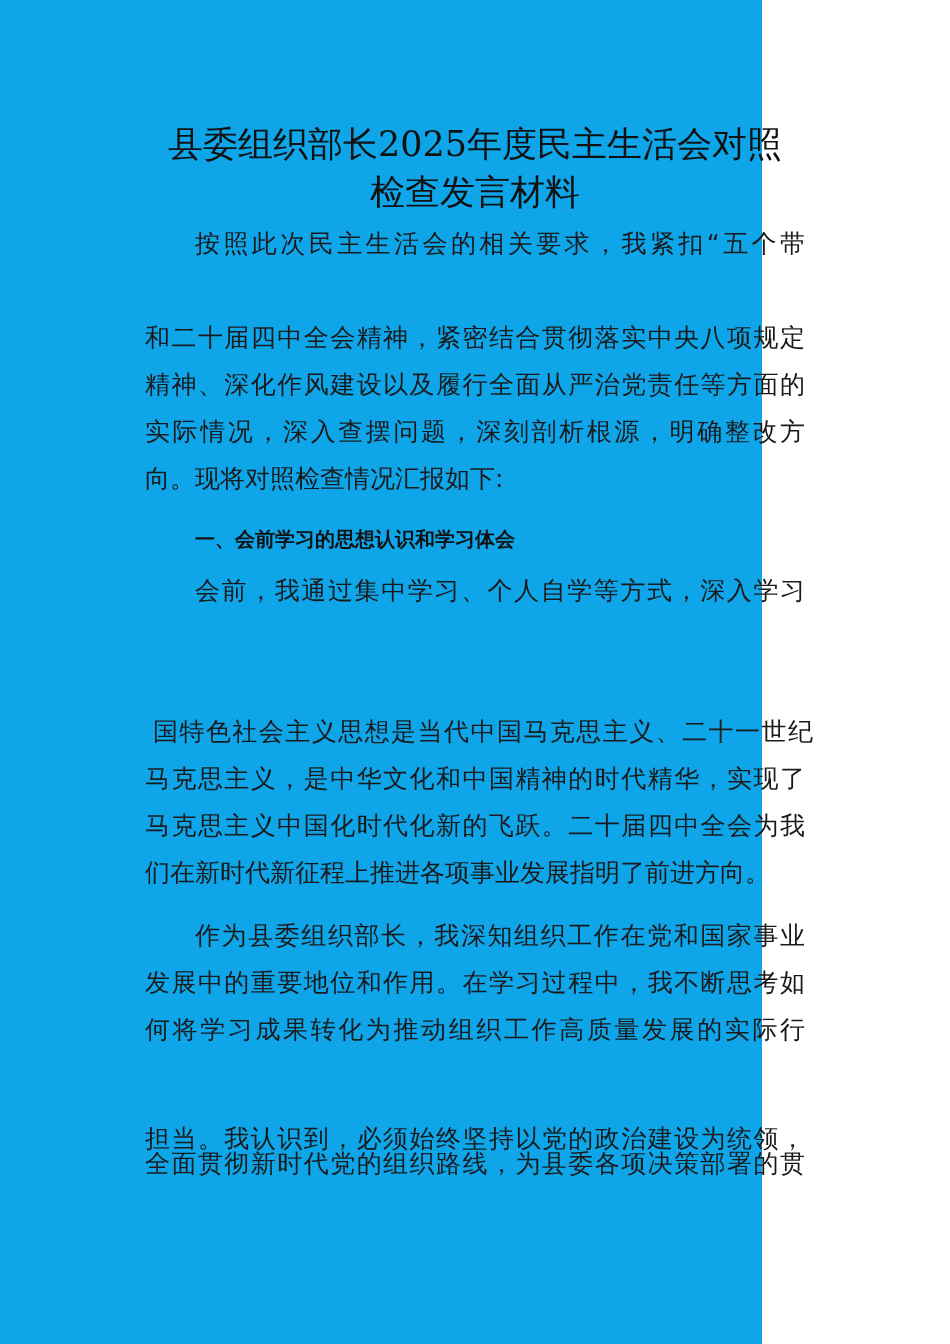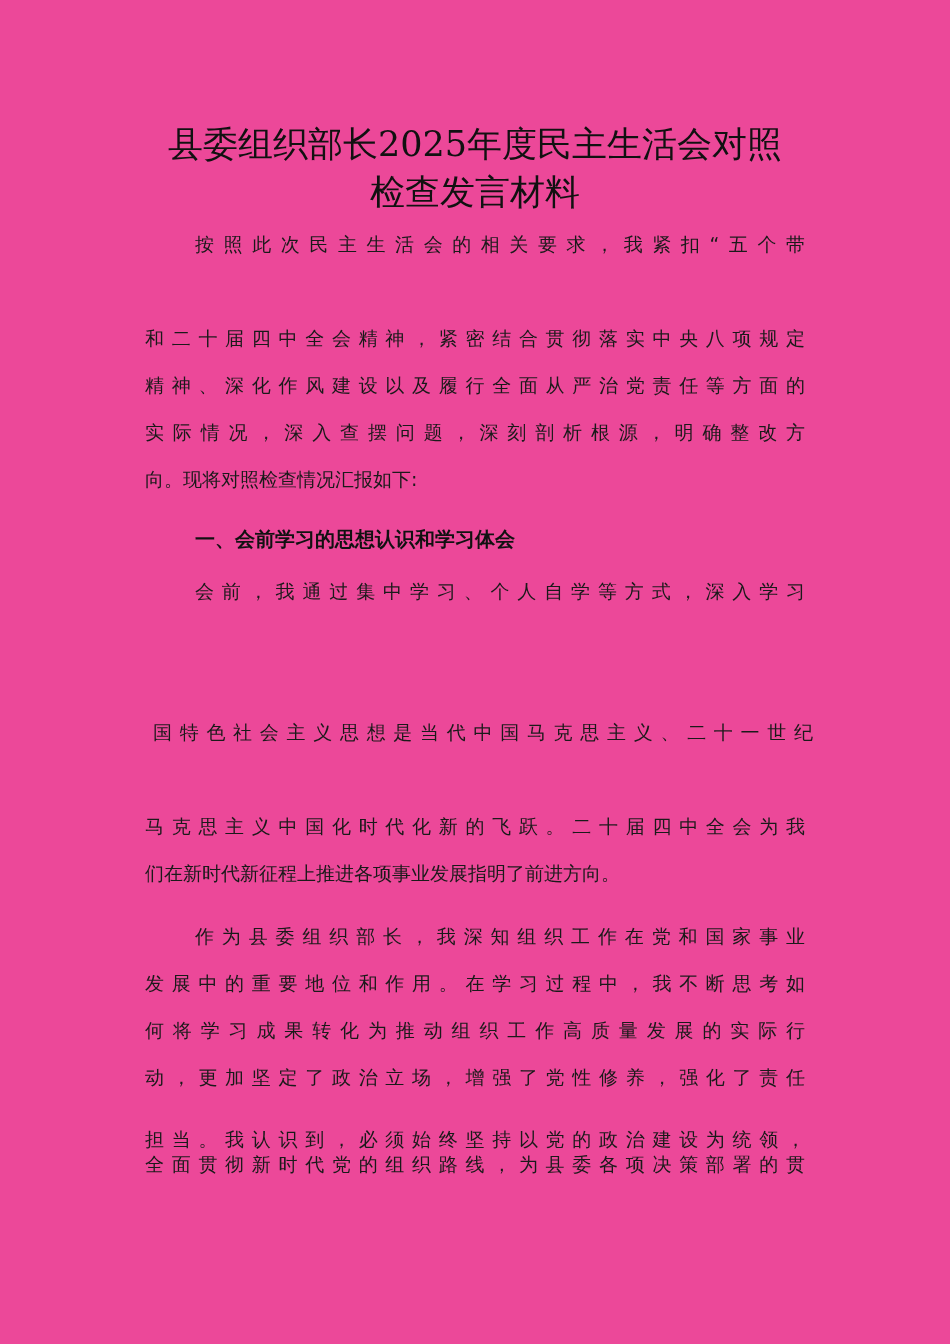"县委组织部长2025年度民主生活会对照" .page { background: #ec4899 -> #0ea5e9; width: 950px -> 762px }
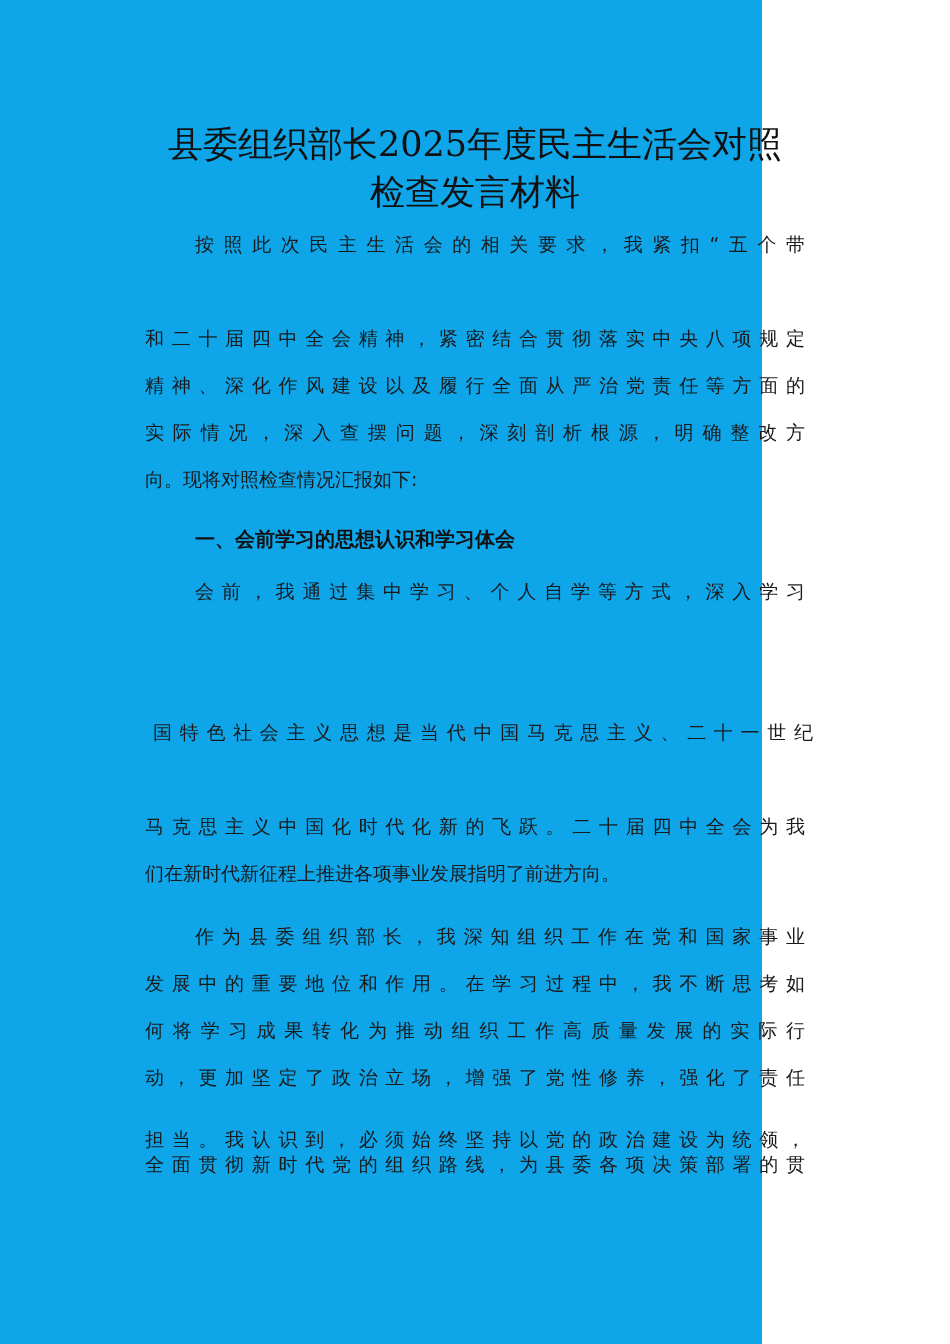"按照此次民主生活会的相关要求，我紧扣“五个带" .line { font-size: 19px -> 25px }
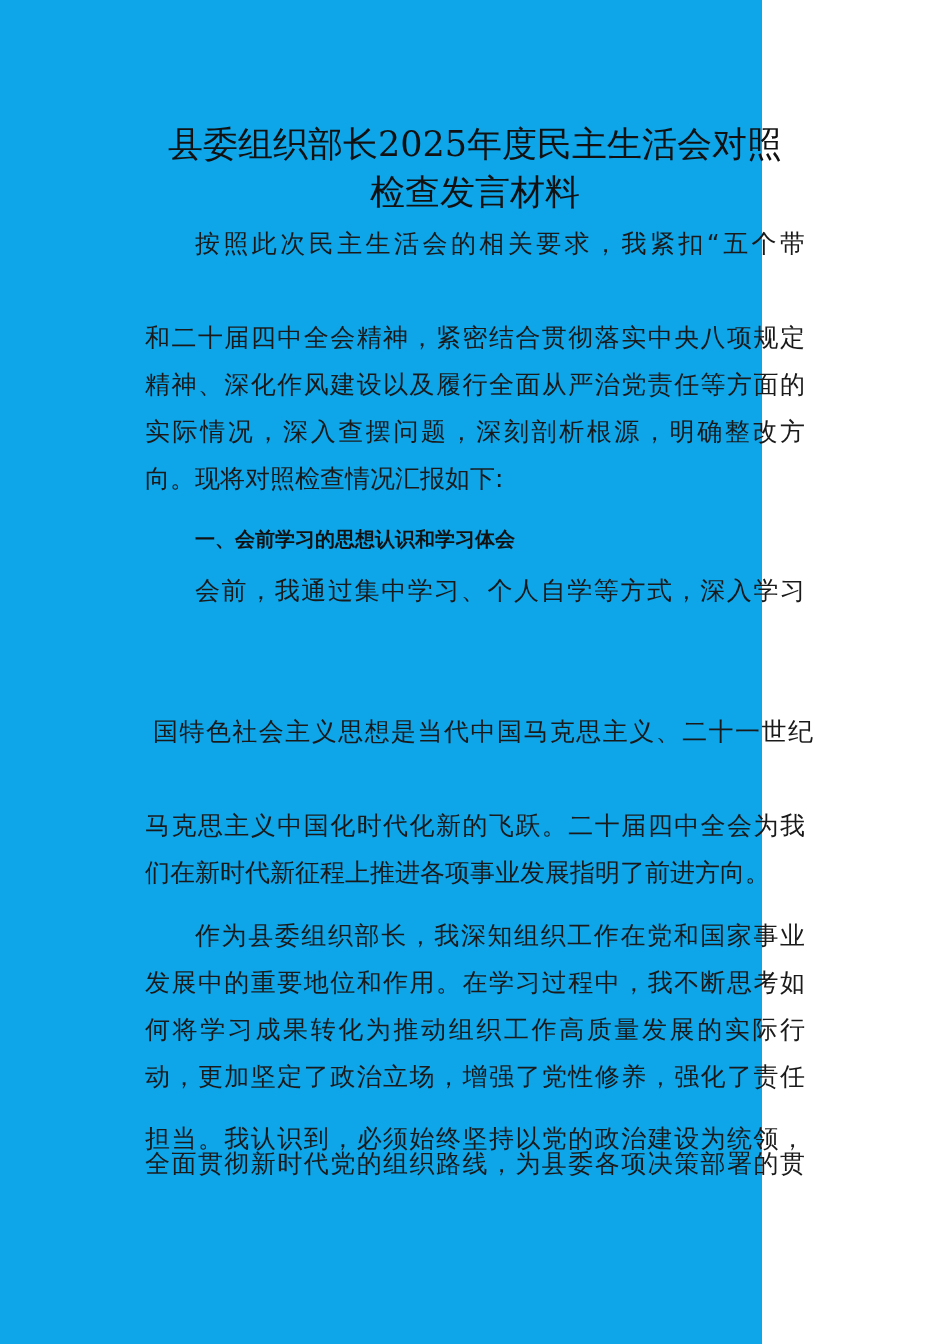"马克思主义，是中华文化和中国精神的时代精华，实现了" div.line { html: none -> <div>马克思主义，是中华文化和中国精神的时代精华，实现了</div> }
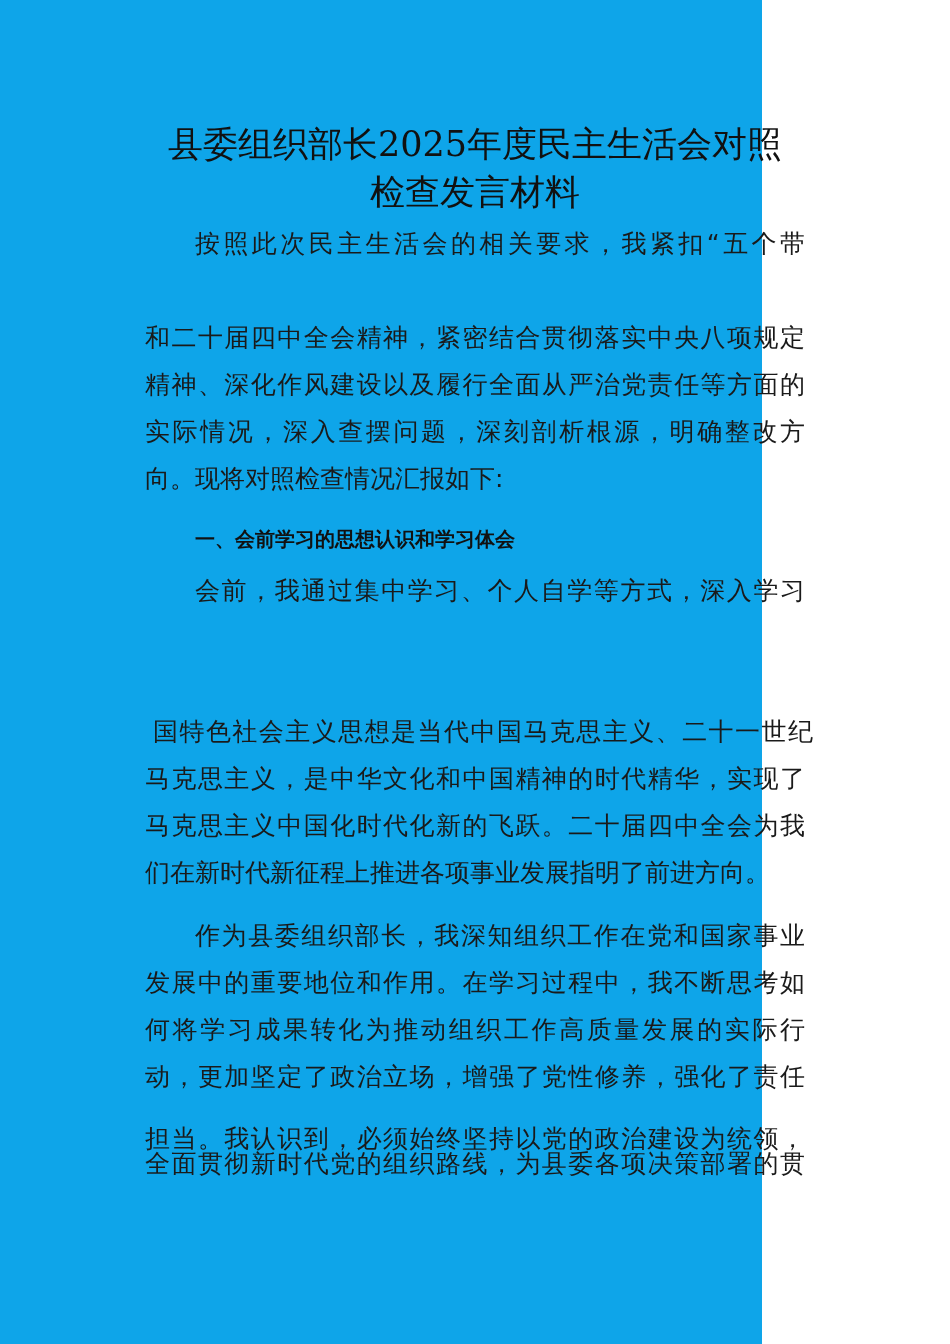"动，更加坚定了政治立场，增强了党性修养，强化了责任" div.line { html: <div>动，更加坚定了政治立场，增强了党性修养，强化了责任</div> -> none }
